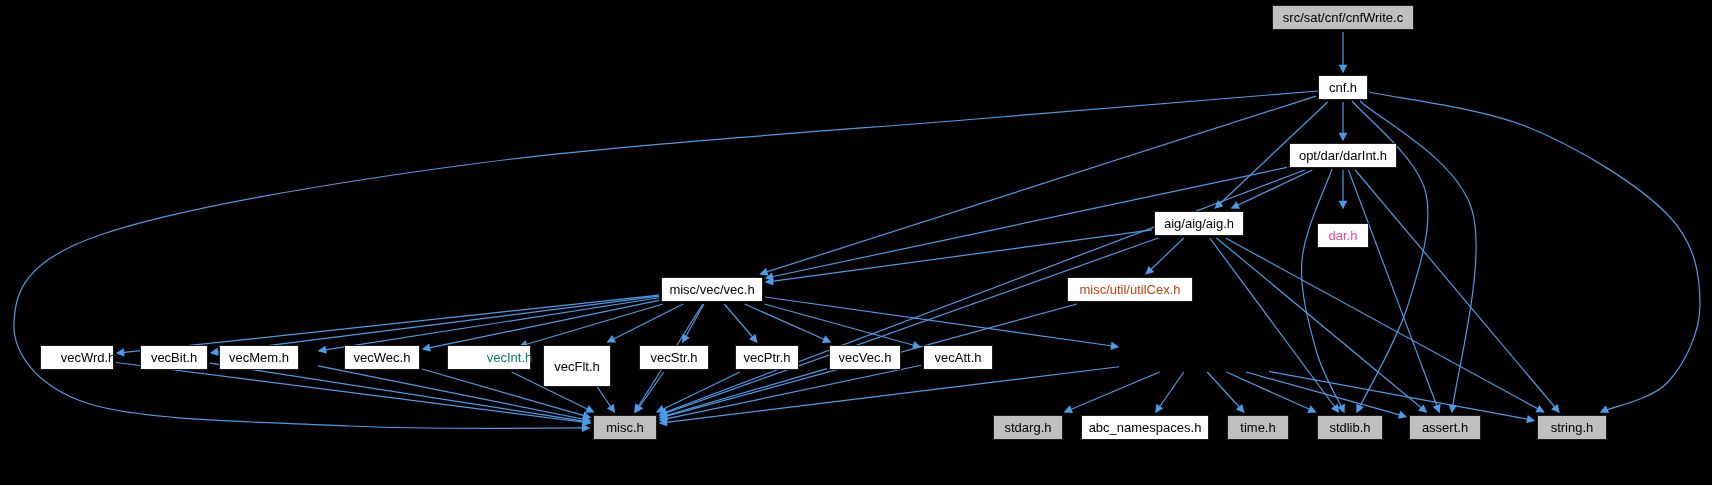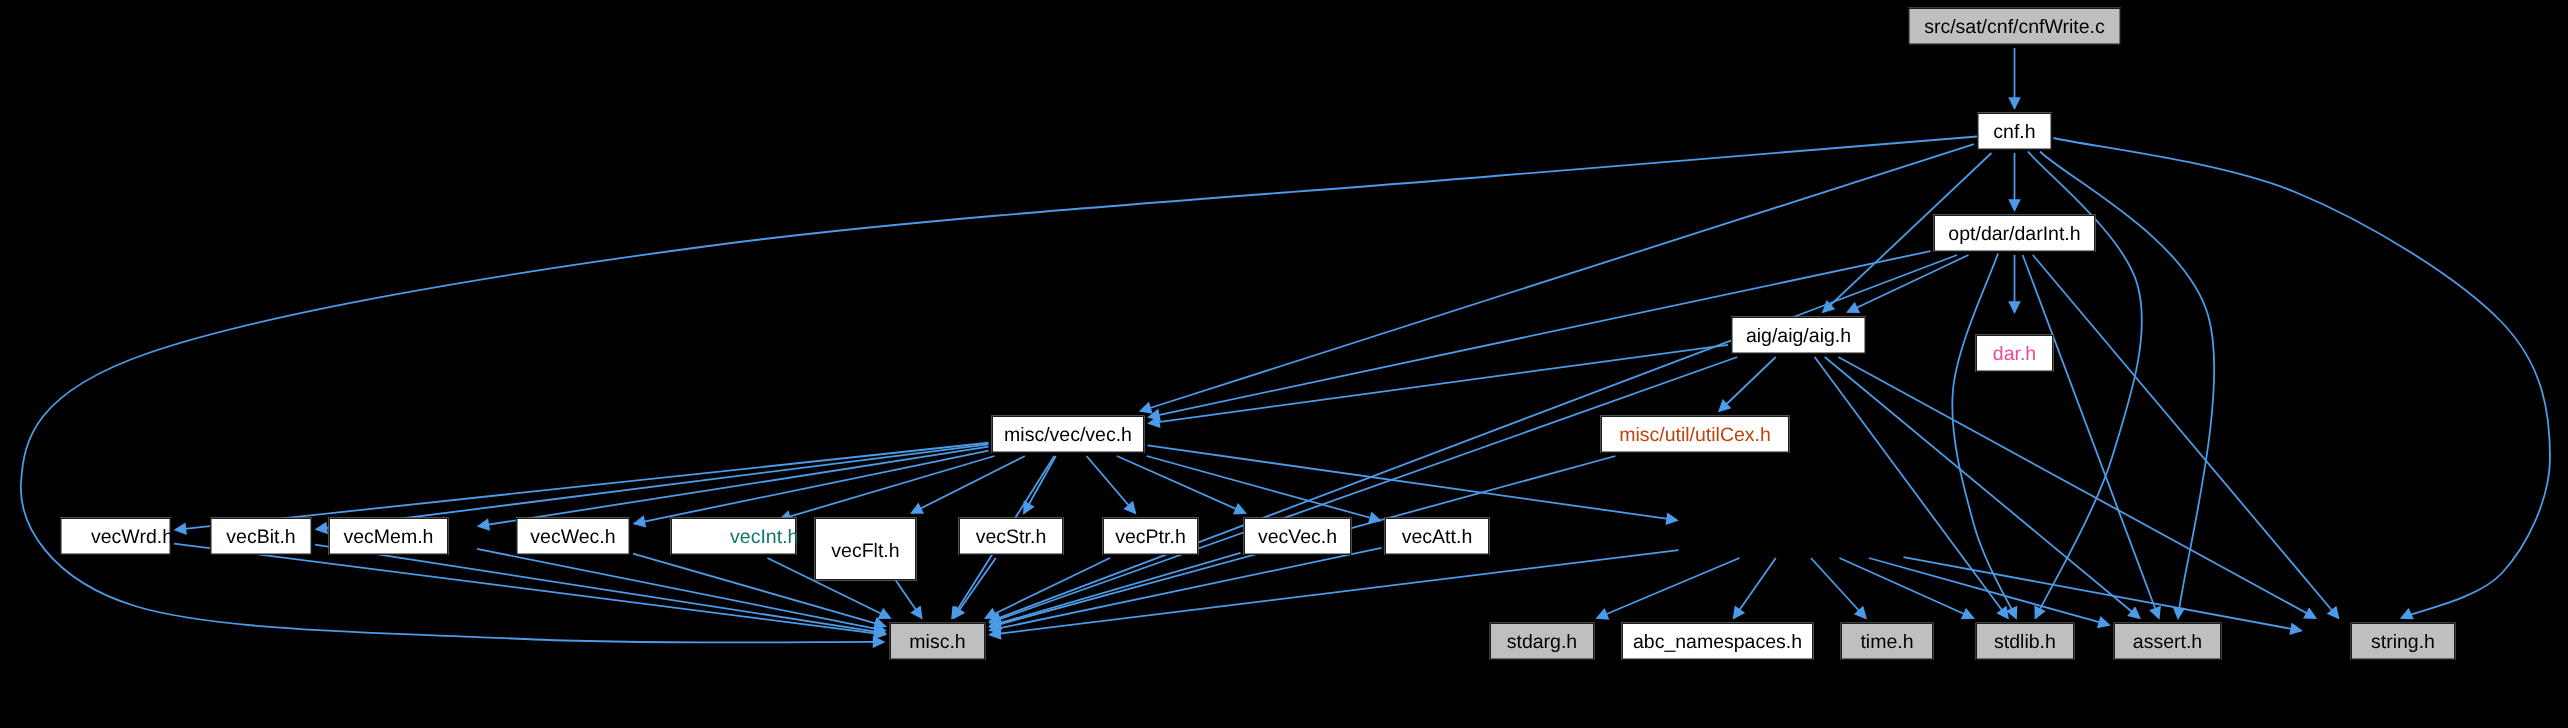"string.h" div.node { margin-left: 30px -> none }
